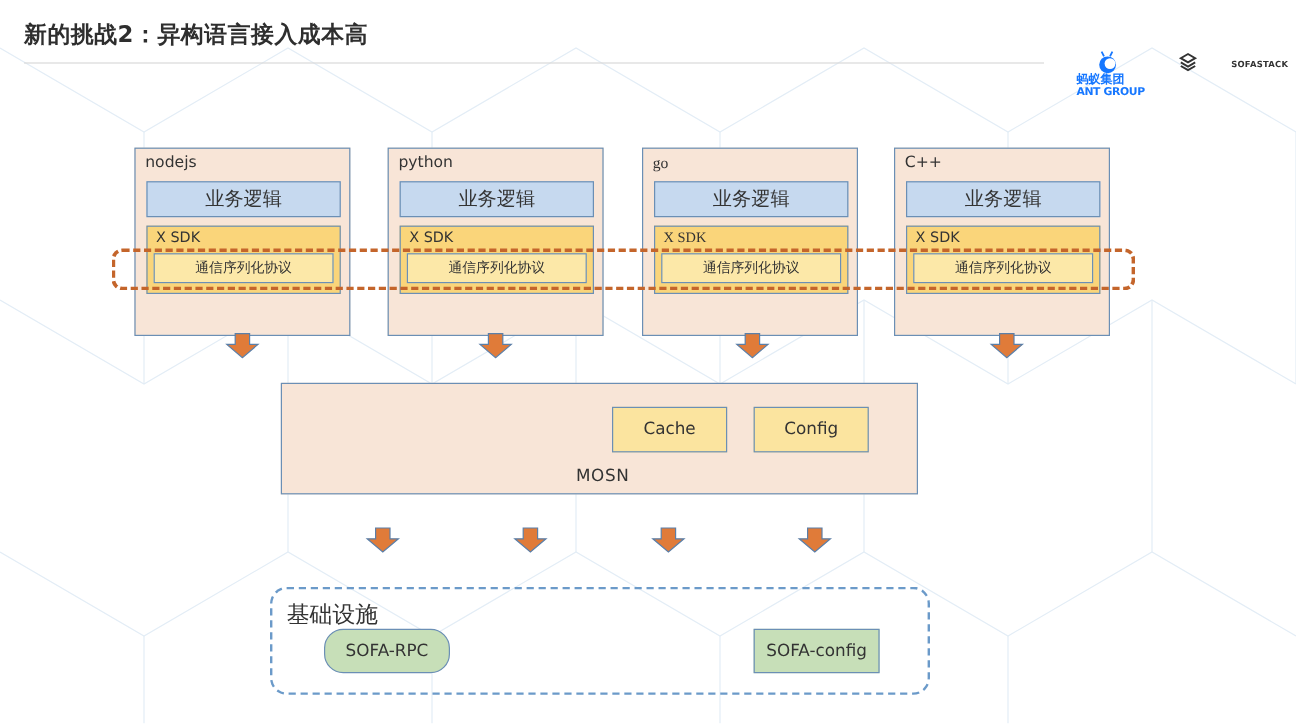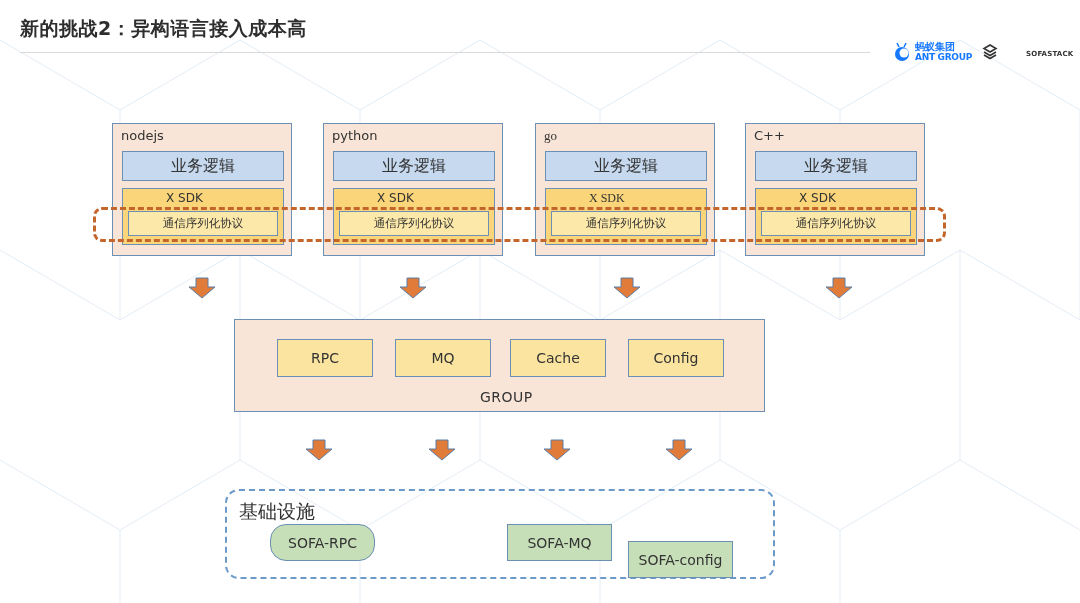"蚂蚁集团" .logo-ant { flex-direction: none -> column }
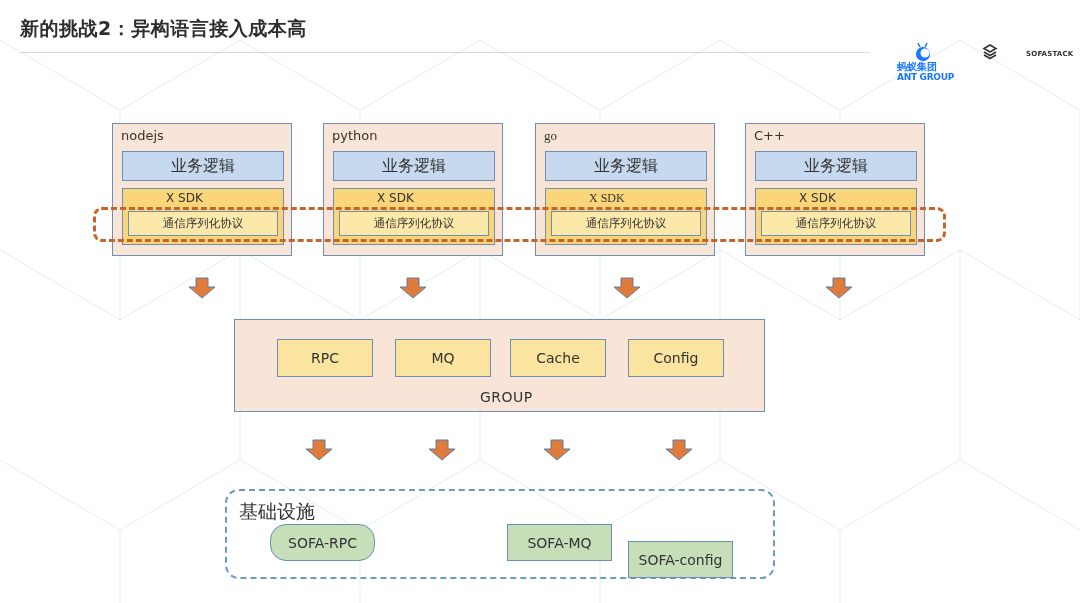"nodejs" .lang-box { height: 133px -> 157px }
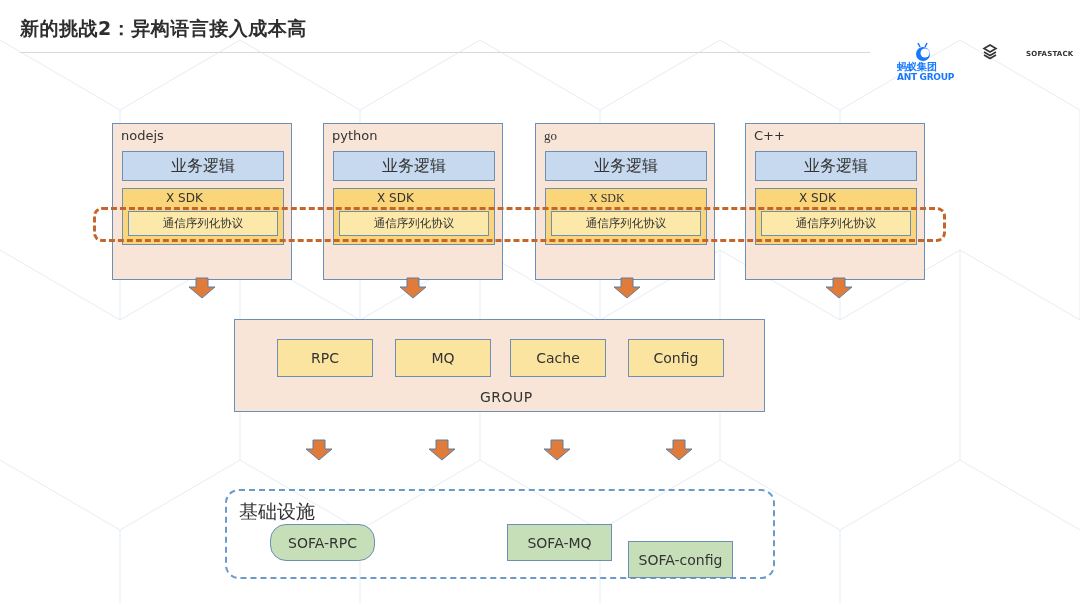"X SDK" .sdk-label { margin-left: 36px -> none }
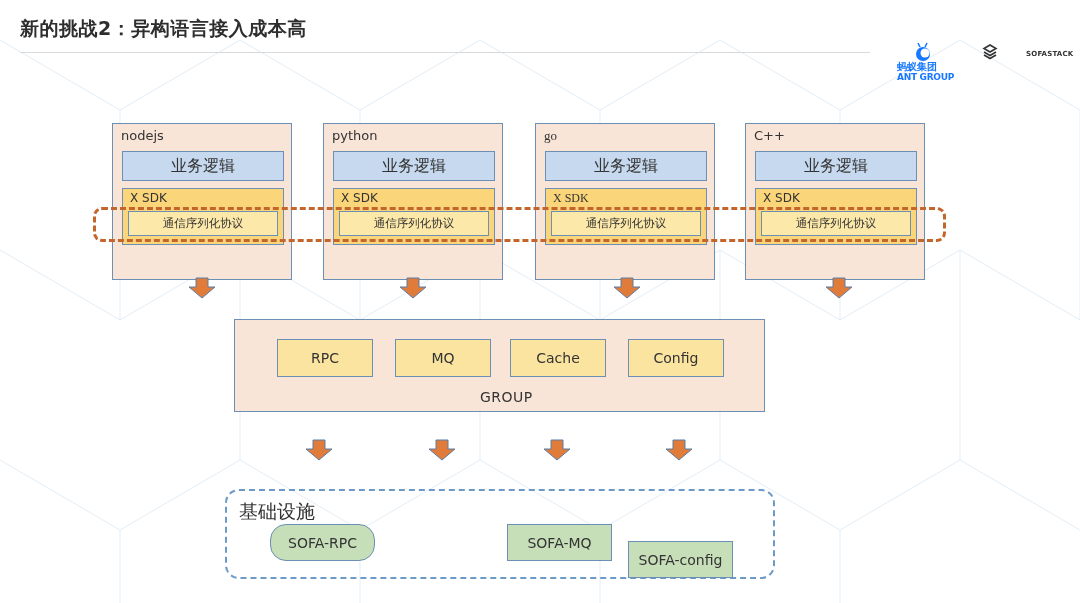"RPC" div.mod { html: <div>RPC</div> -> none }
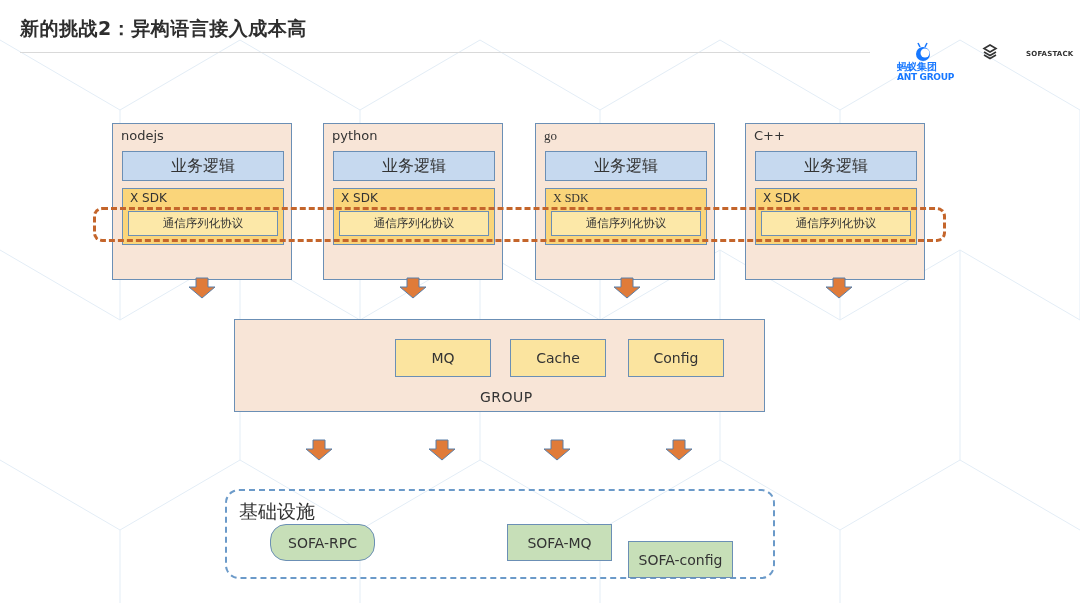"MQ" div.mod { html: <div>MQ</div> -> none }
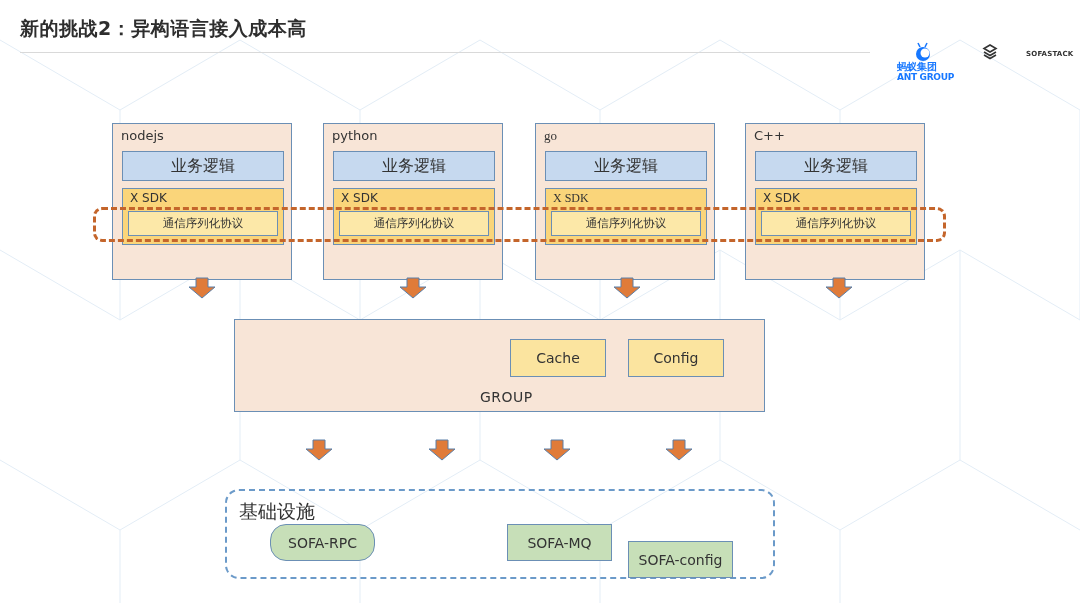"GROUP" div.mosn-label { text: GROUP -> MOSN }
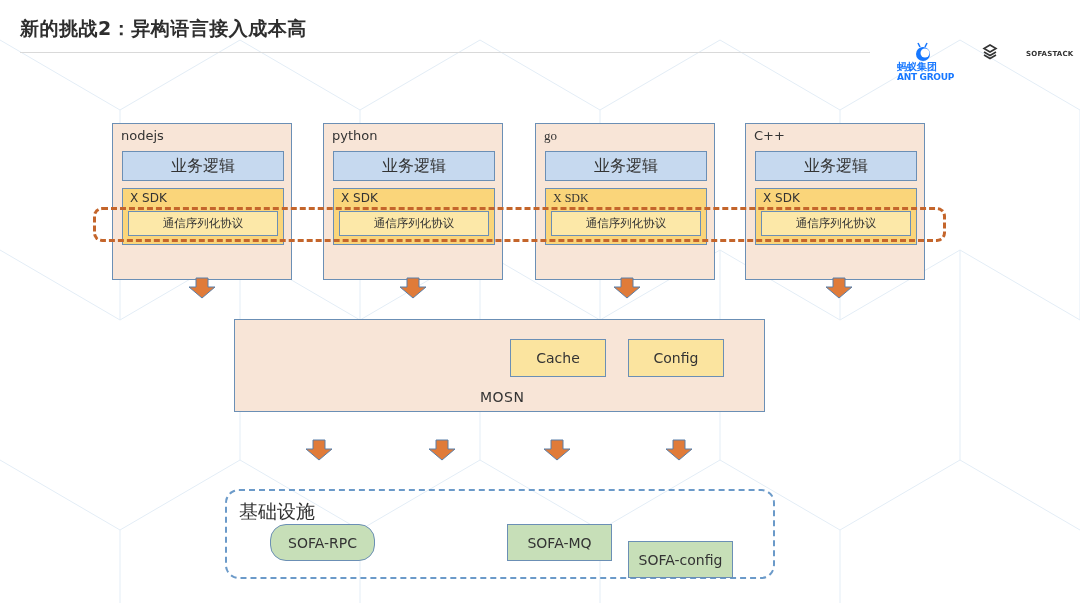"SOFA-MQ" div.infra-item { html: <div>SOFA-MQ</div> -> none }
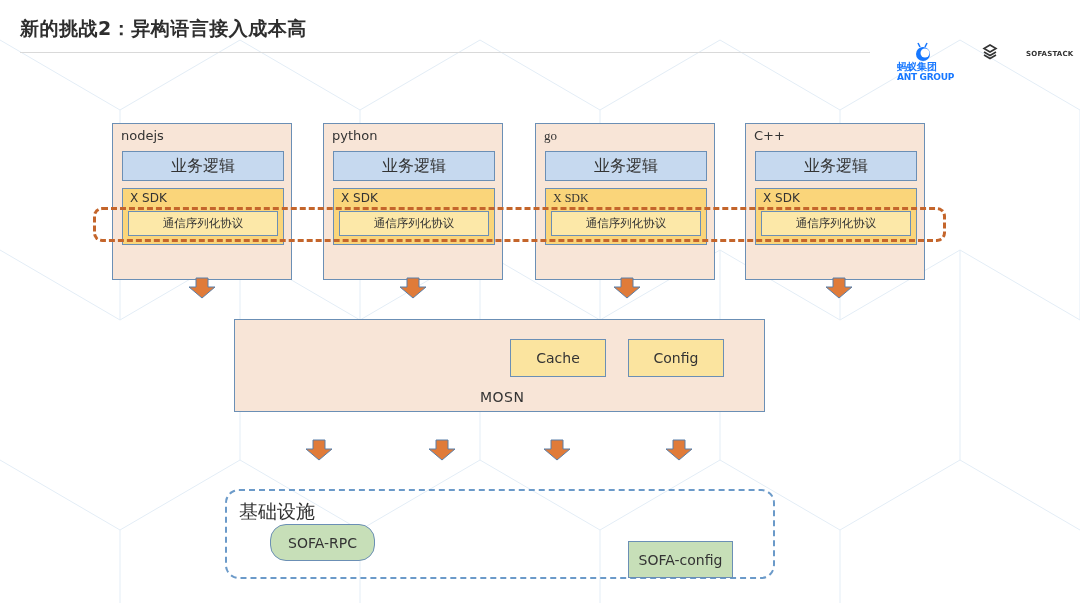"SOFA-config" div.infra-item { margin-top: 17px -> none }
